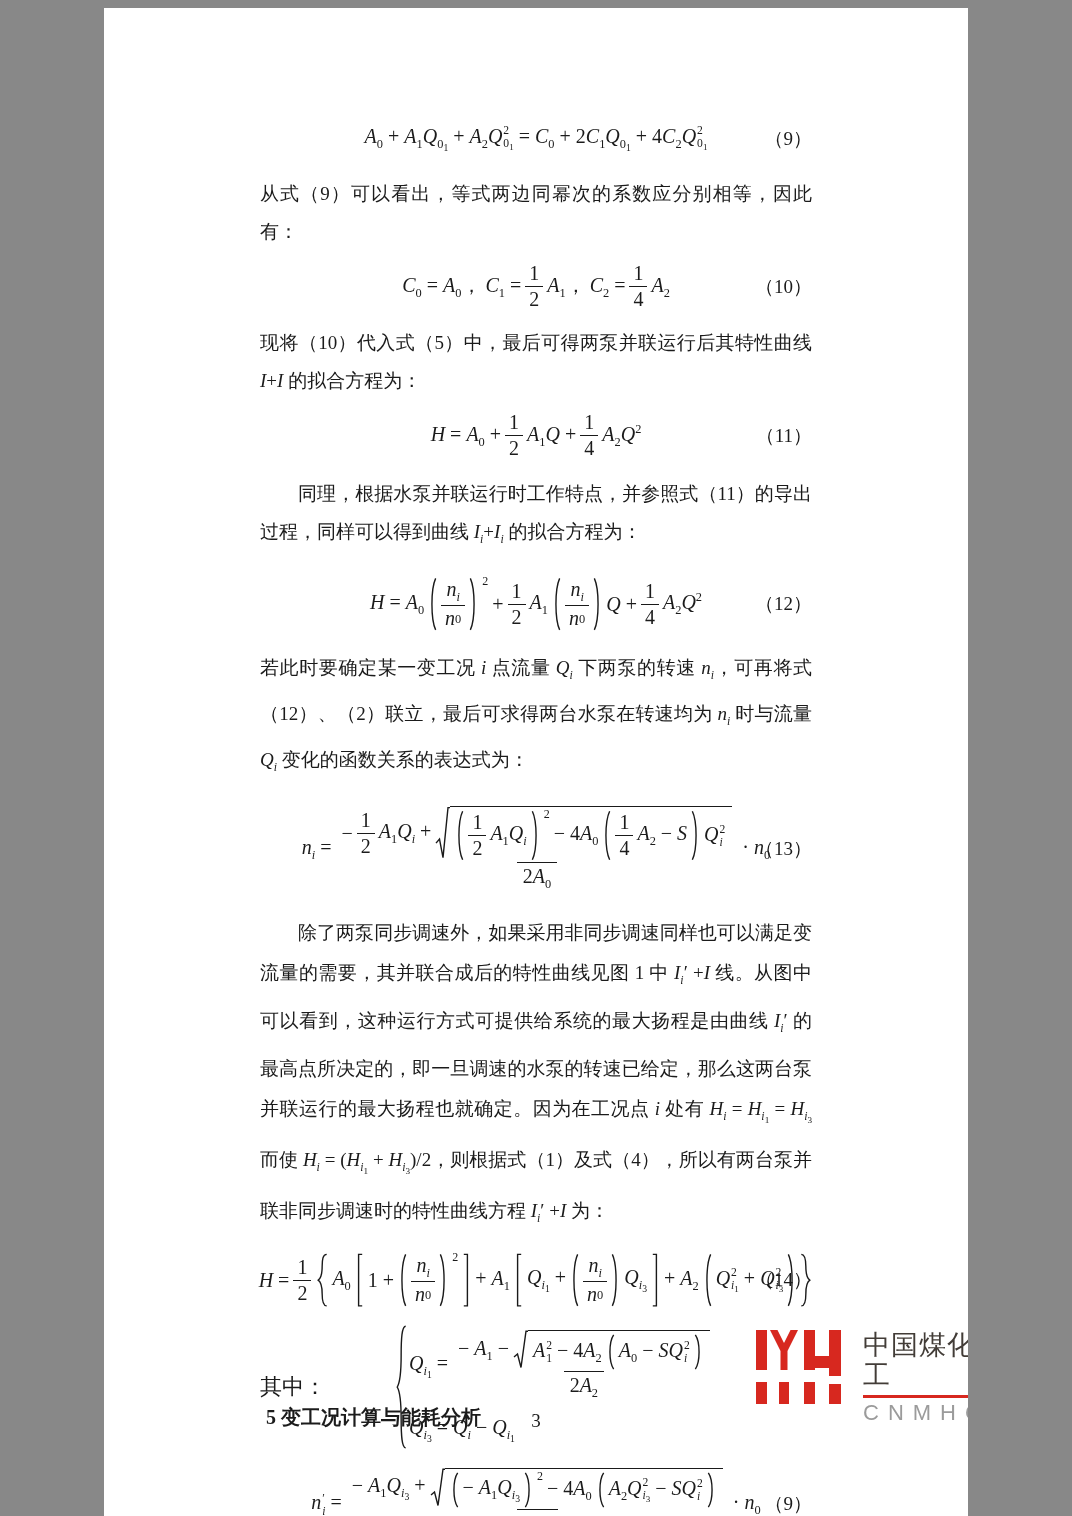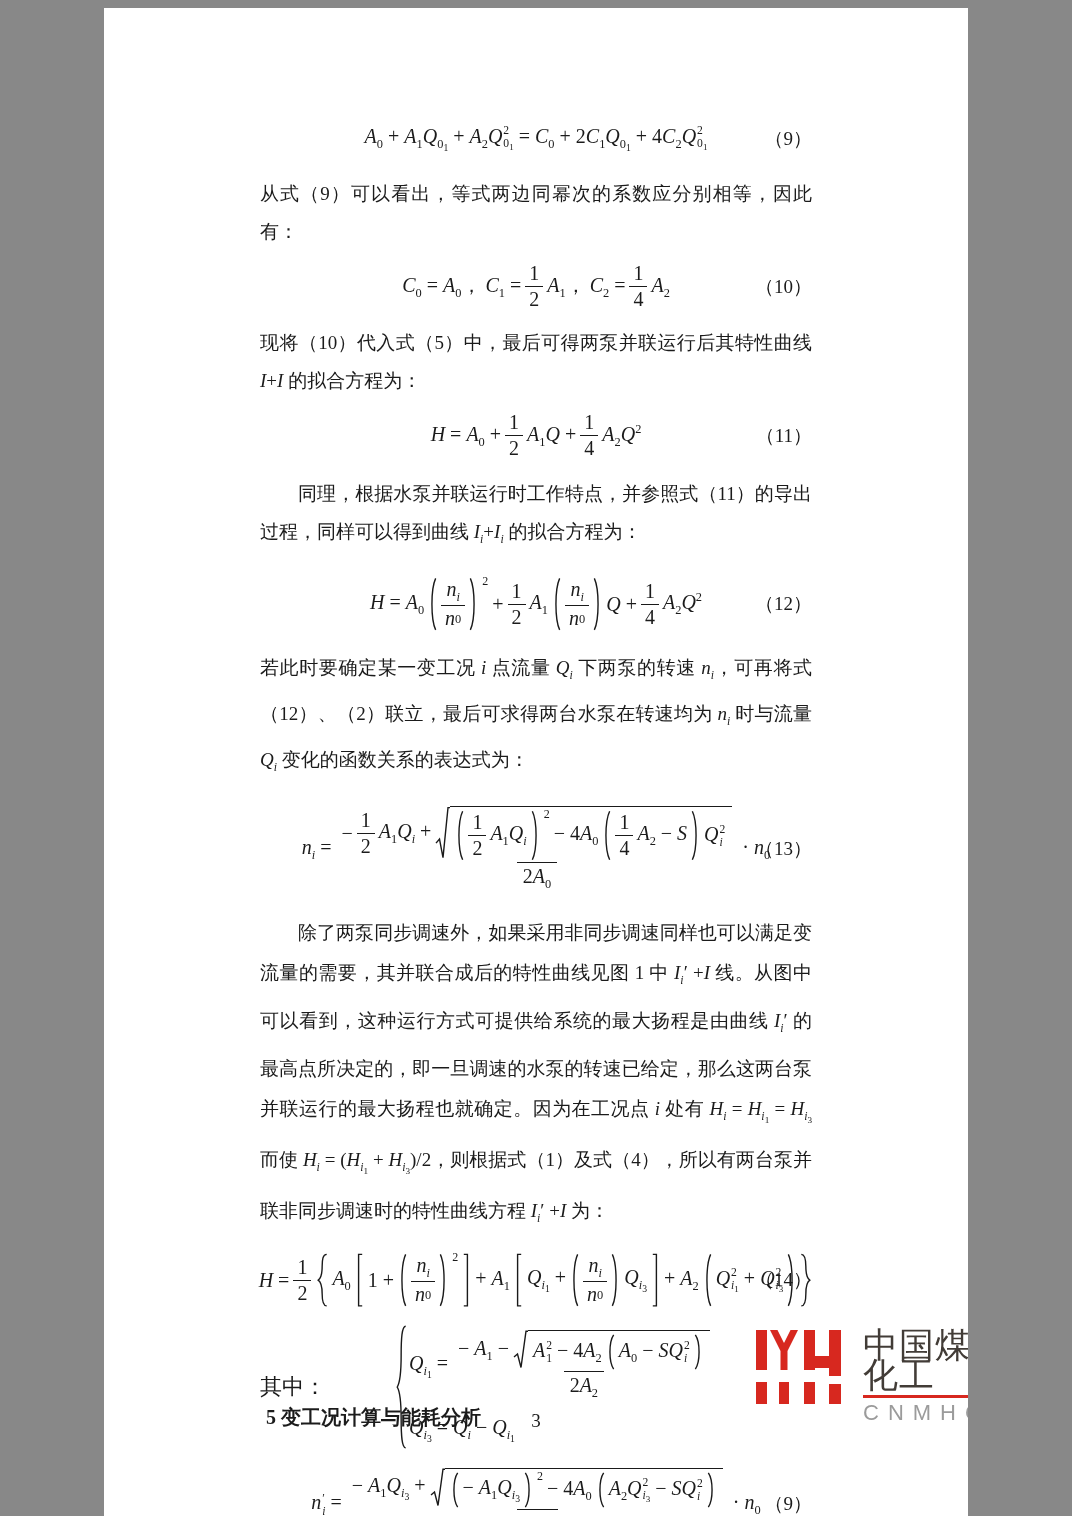"中国煤化工" .logo-title { font-size: 35px -> 27px }
